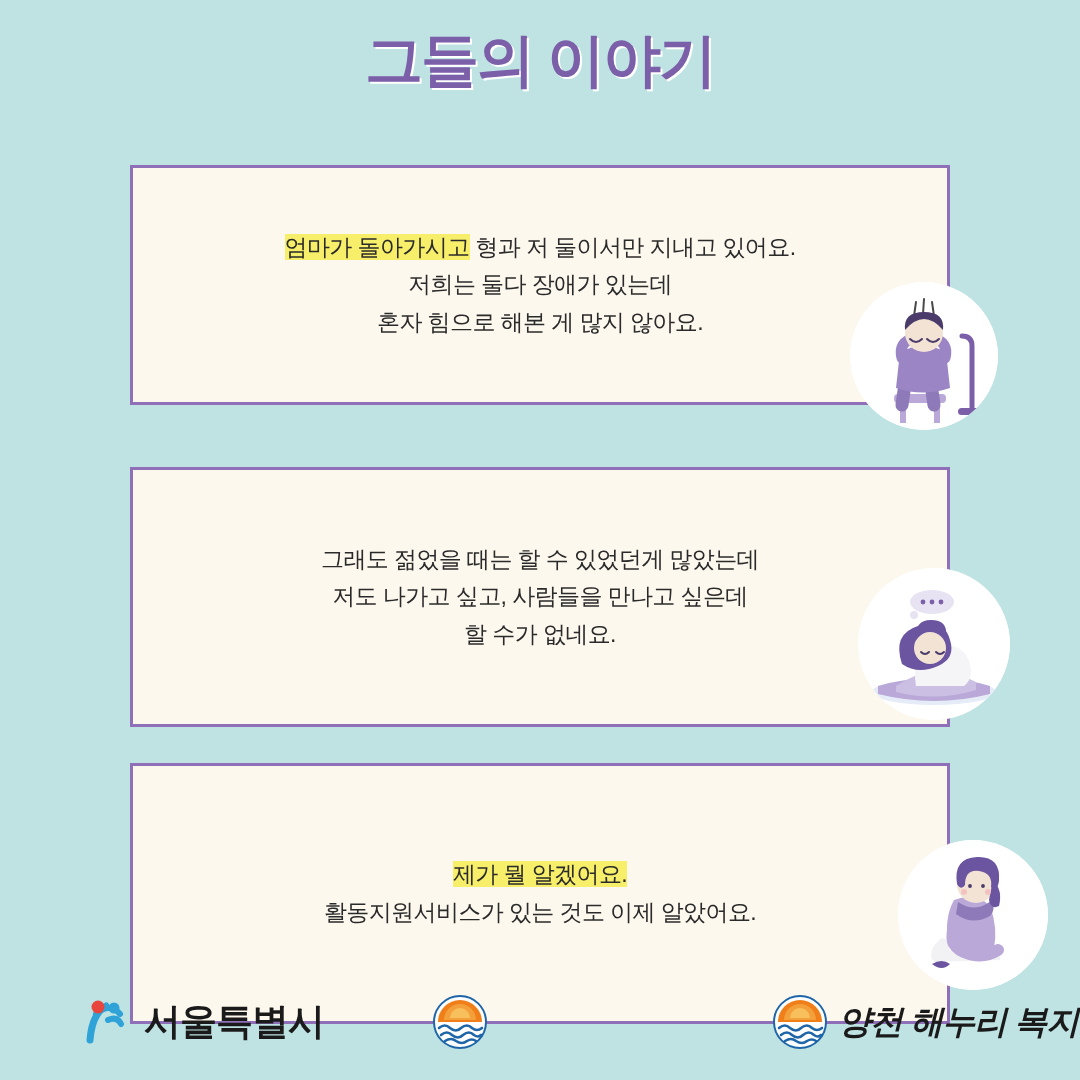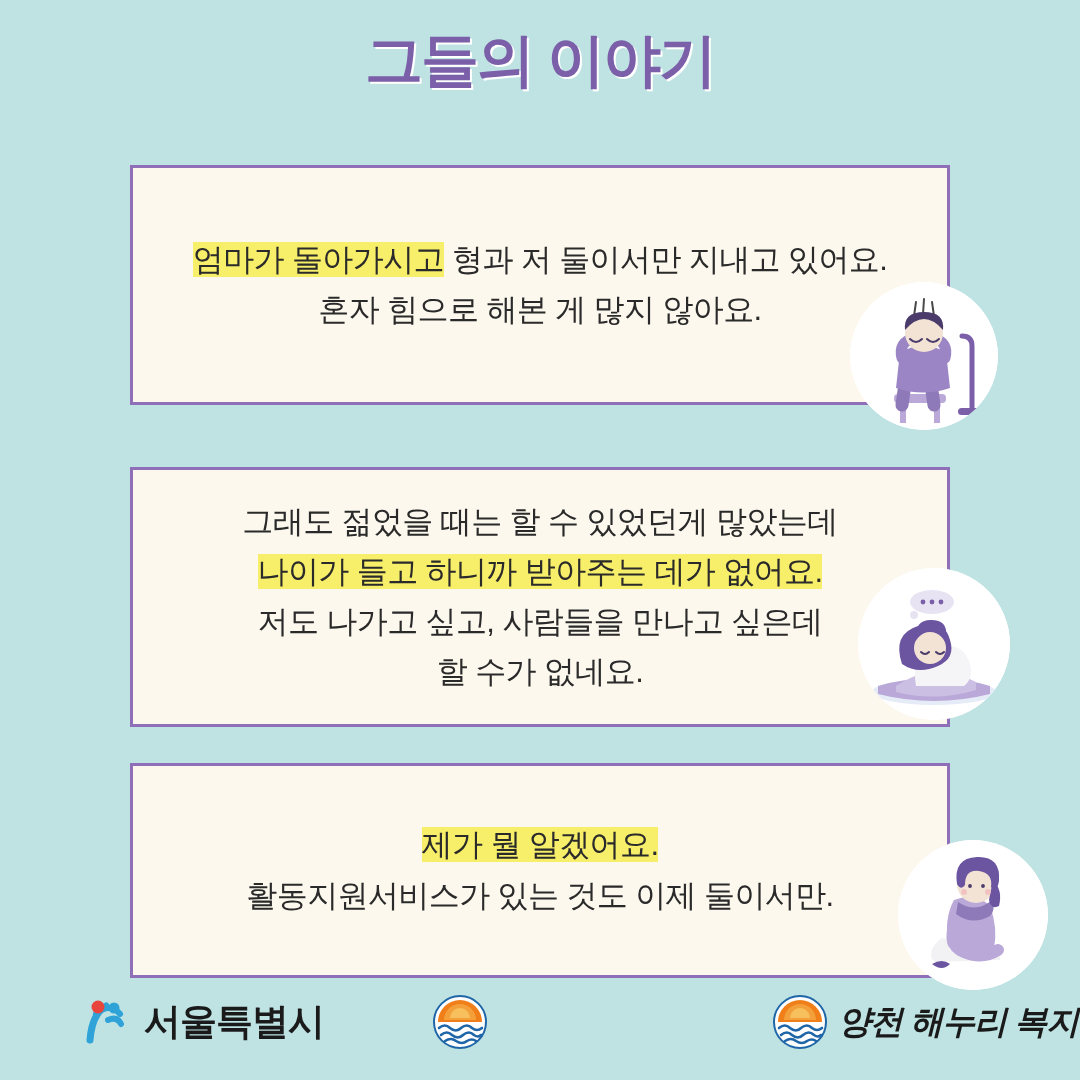"엄마가 돌아가시고 형과 저 둘이서만" .quote-line { font-size: 31px -> 23px }
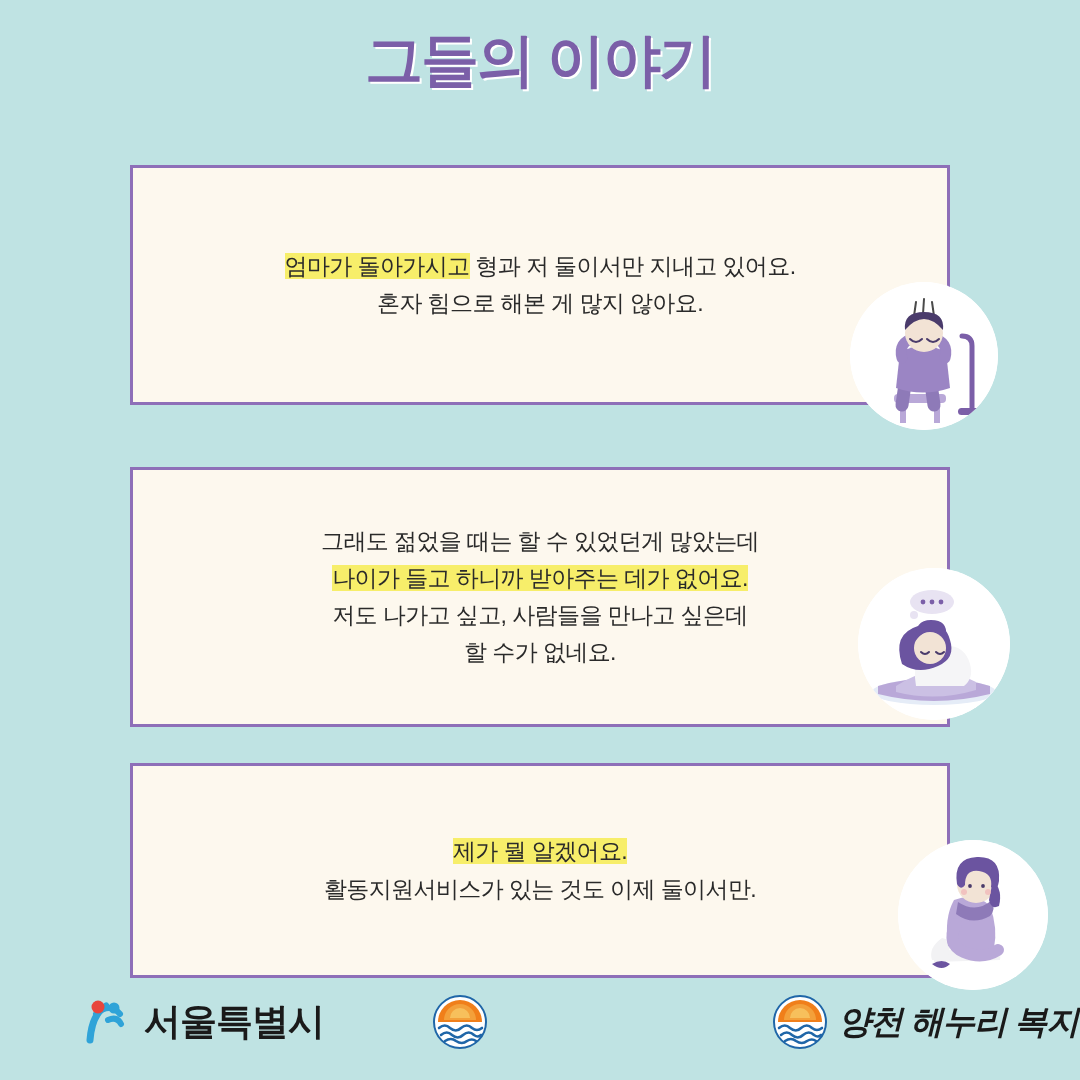"저희는 둘다 장애가 있는데" div.quote-line { html: none -> <div> <span>저희는 둘다 장애가 있는데</span> </div> }
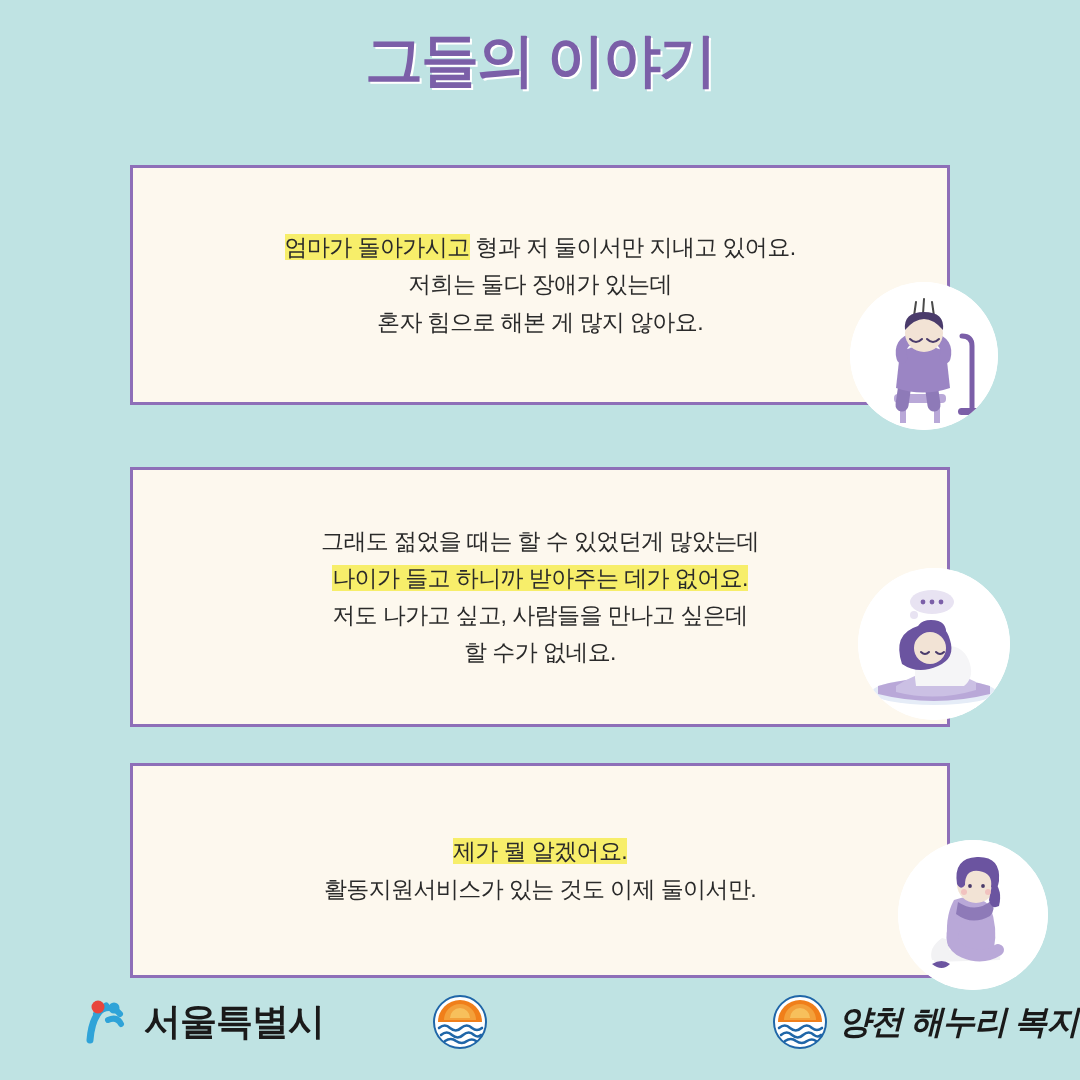"나이가 들고 하니까 받아주는 데가" div.quote-line { html: <div> <span>나이가 들고 하니까 받아주는 데가 없어요.</span> </div> -> none }
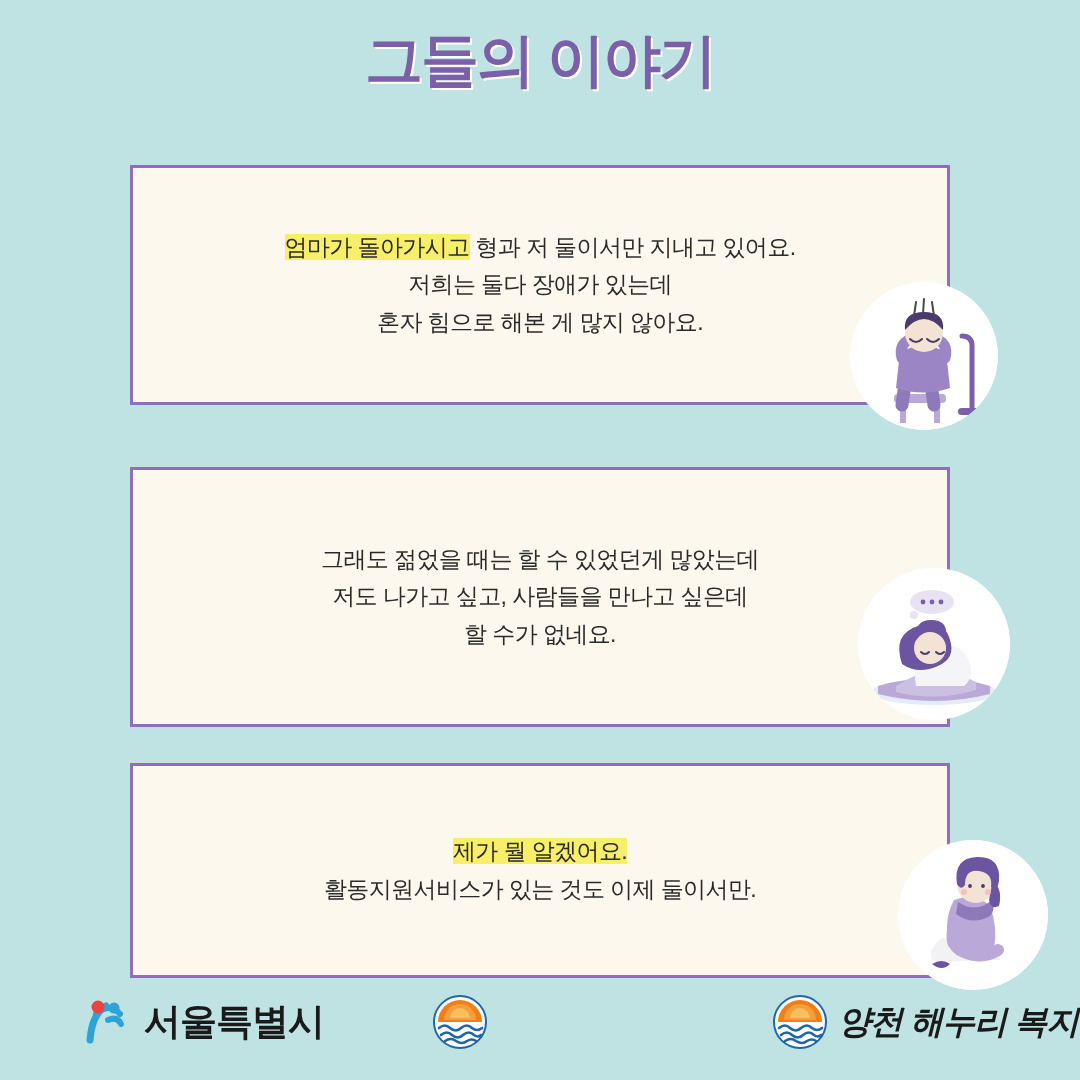"제가 뭘 알겠어요." .card-3 { height: 215px -> 261px }
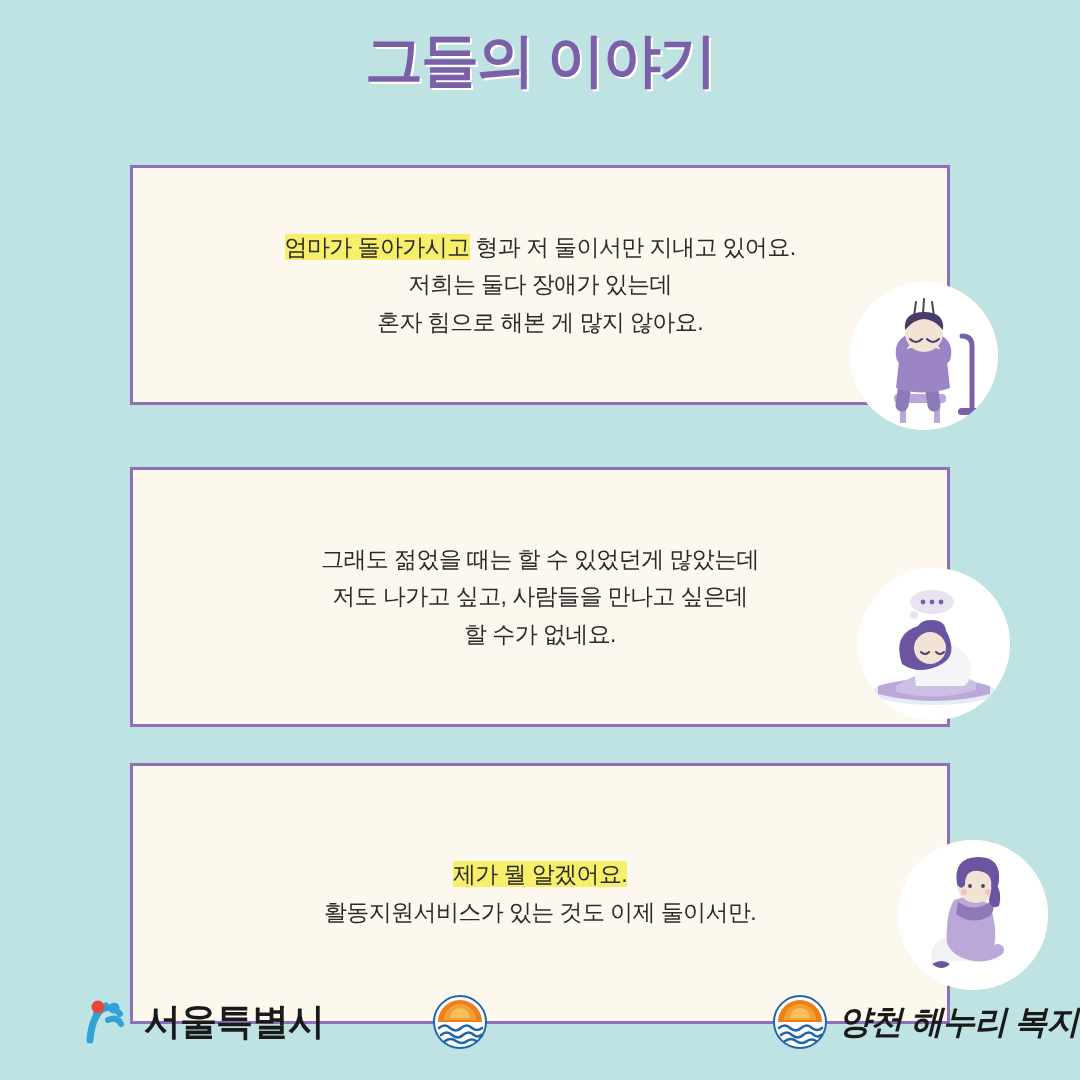"활동지원서비스가 있는 것도 이제 둘이서만." span { text: 둘이서만 -> 알았어요 }
